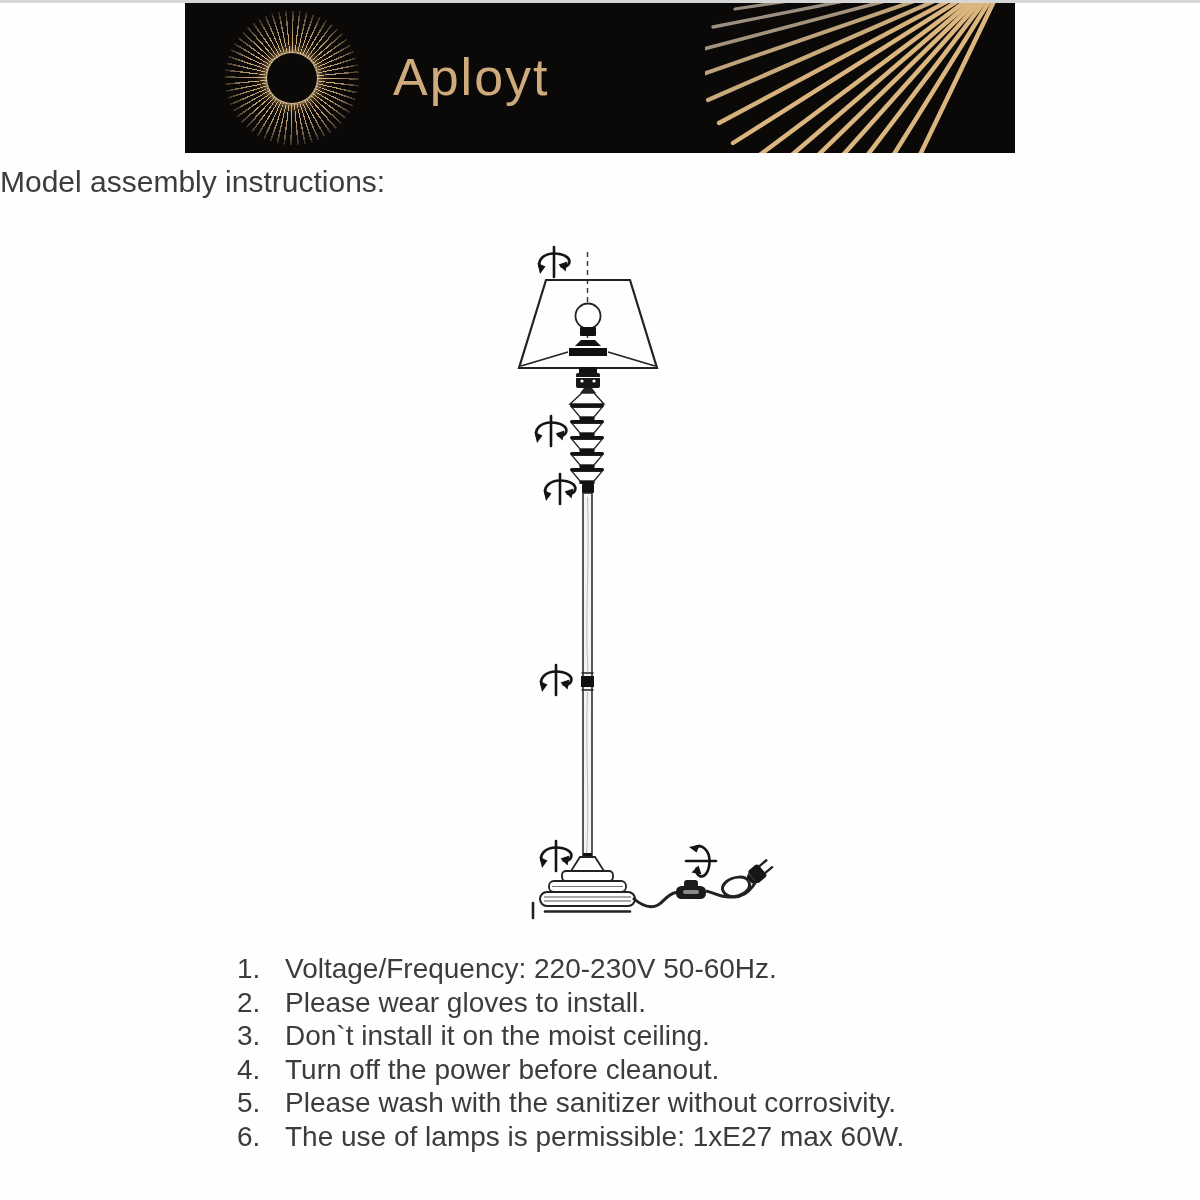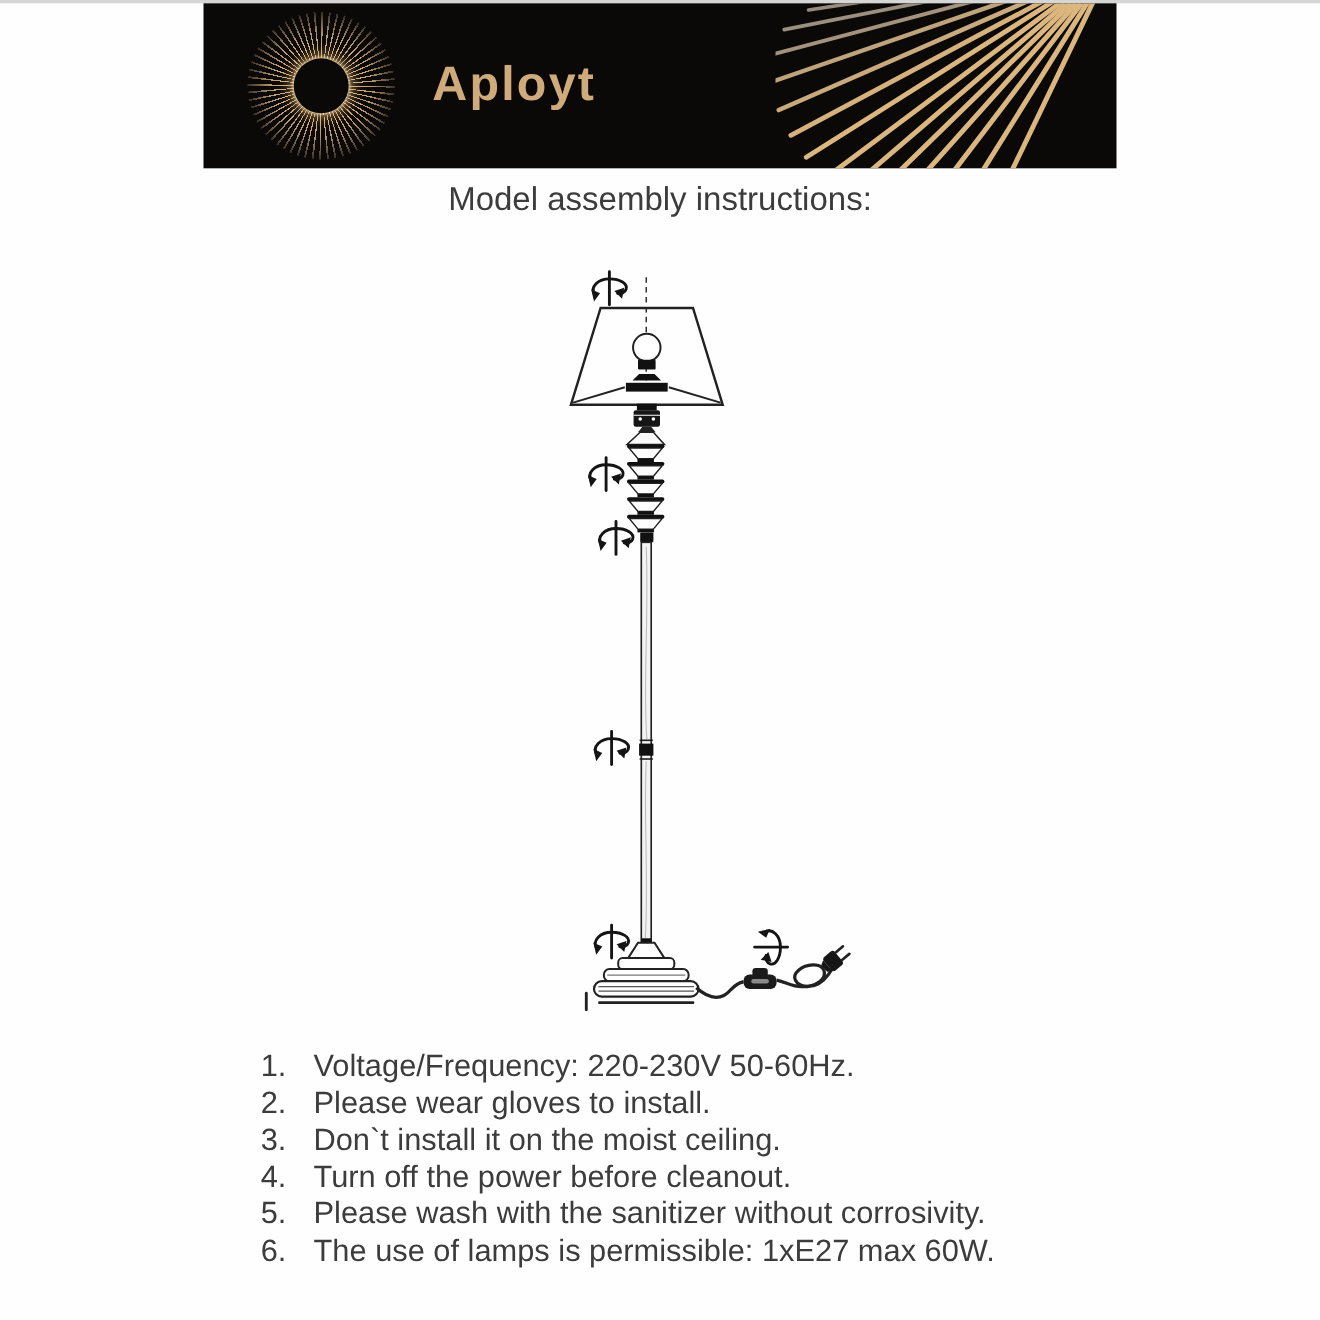"Aployt" .brand { font-size: 44px -> 52px; font-weight: 700 -> 400 }
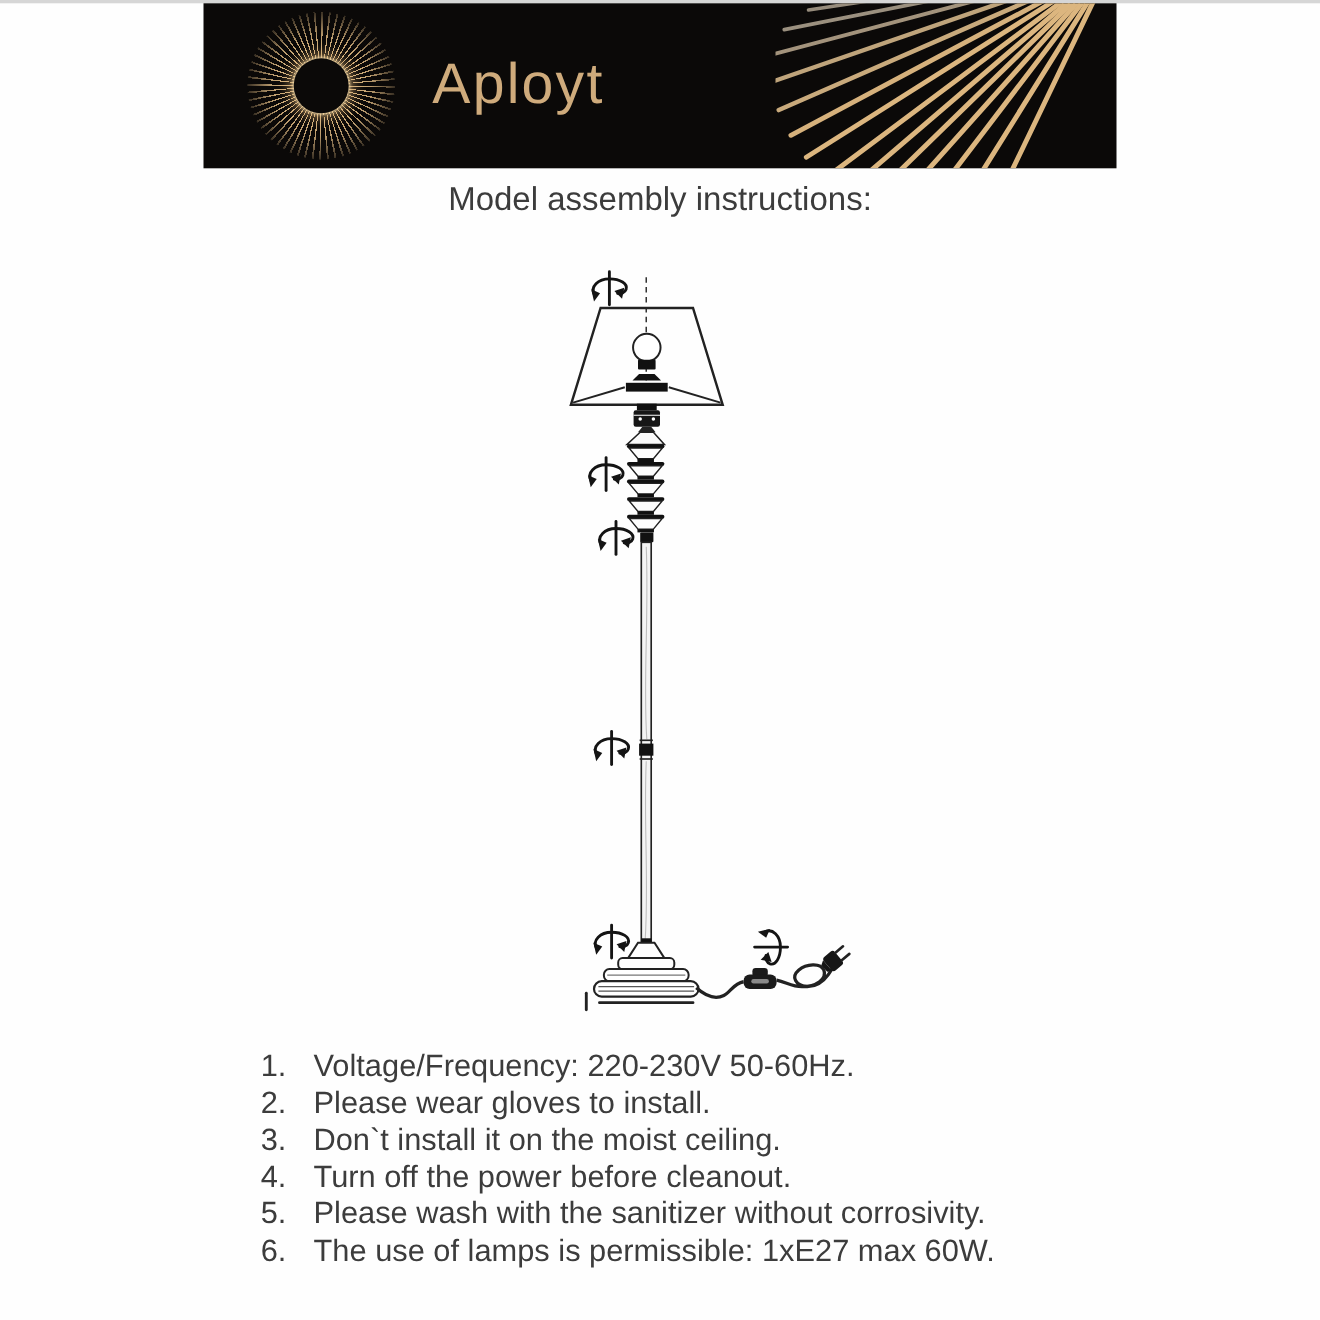"Model assembly instructions:" .title-block { text-align: center -> none }
